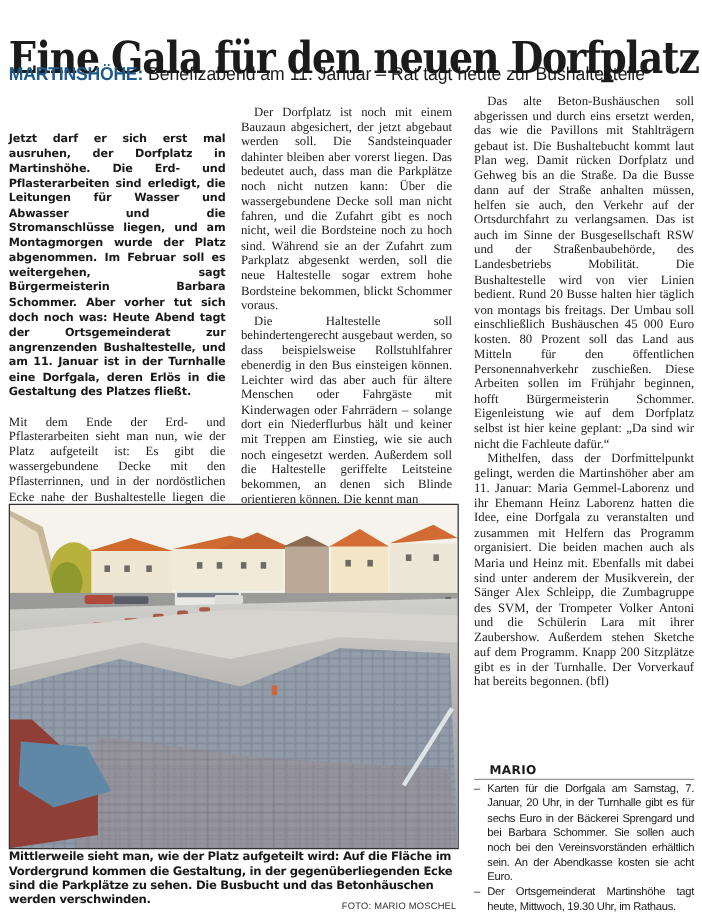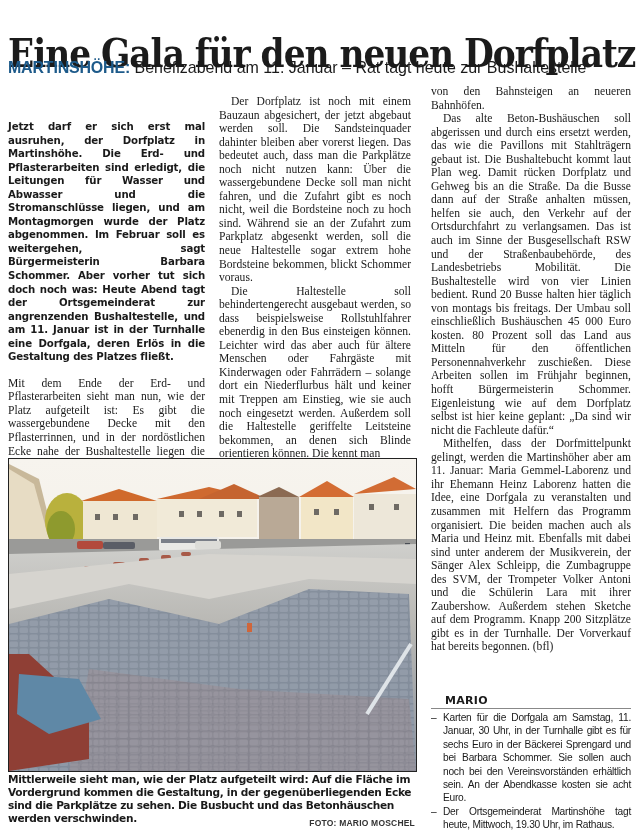"von den Bahnsteigen an neueren" p { html: <p>von den Bahnsteigen an neueren Bahnhöfen.</p> -> none }
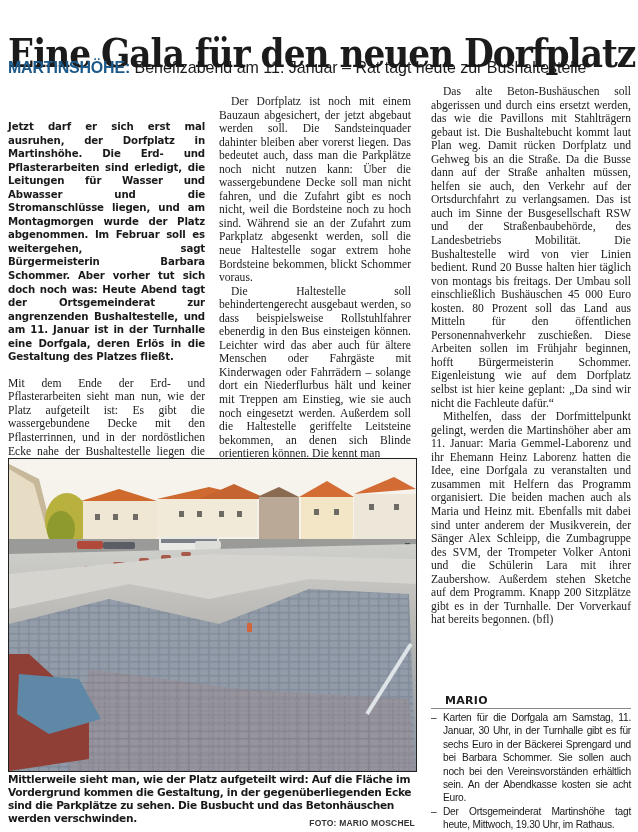"Karten für die Dorfgala am" span { text: 11. Januar, 30 -> 7. Januar, 20 }
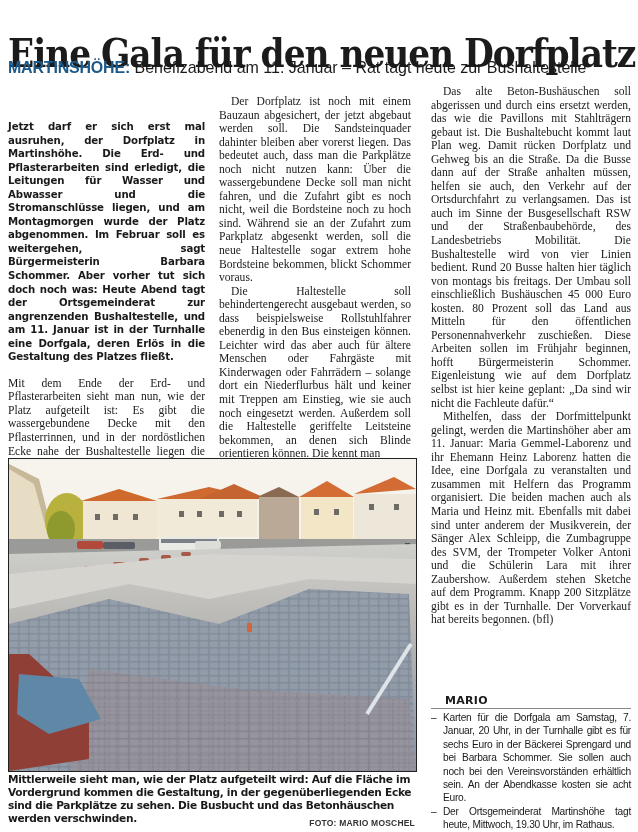"FOTO: MARIO MOSCHEL" .credit { font-weight: bold -> none }
